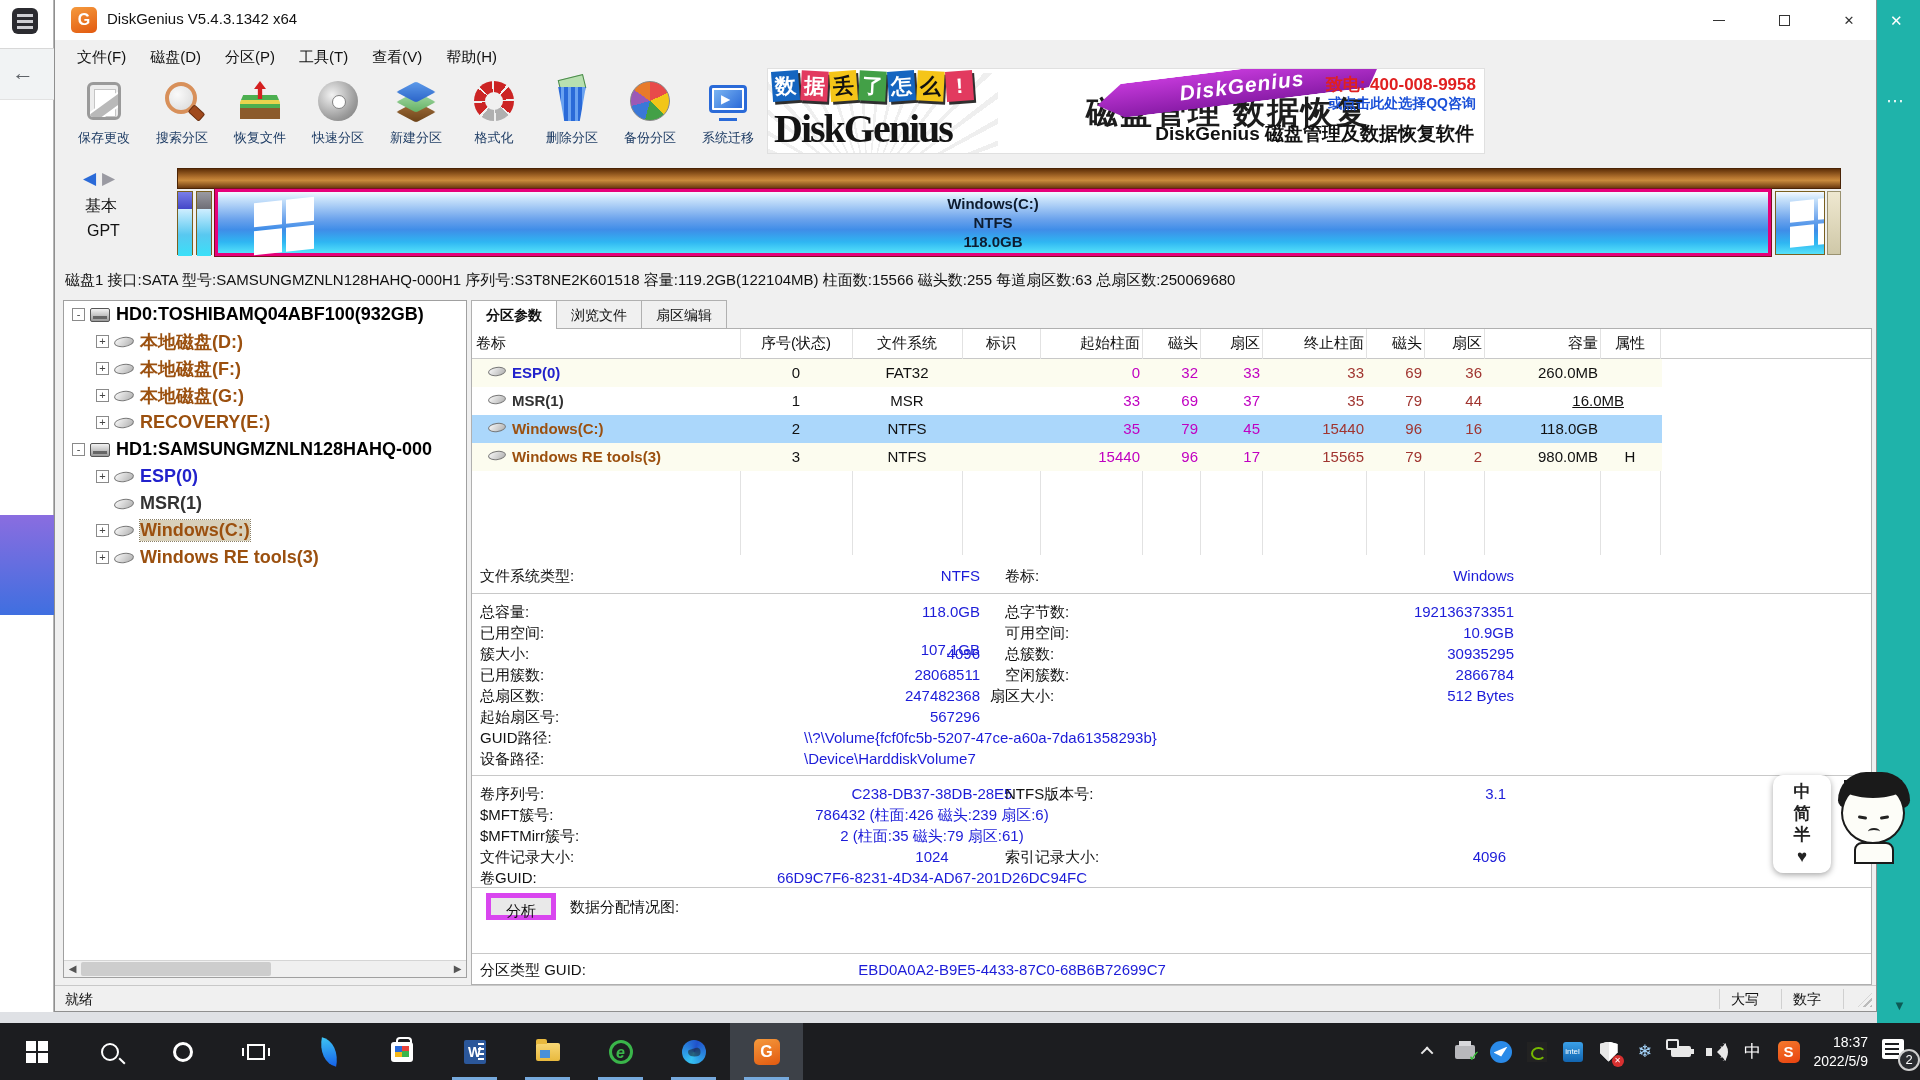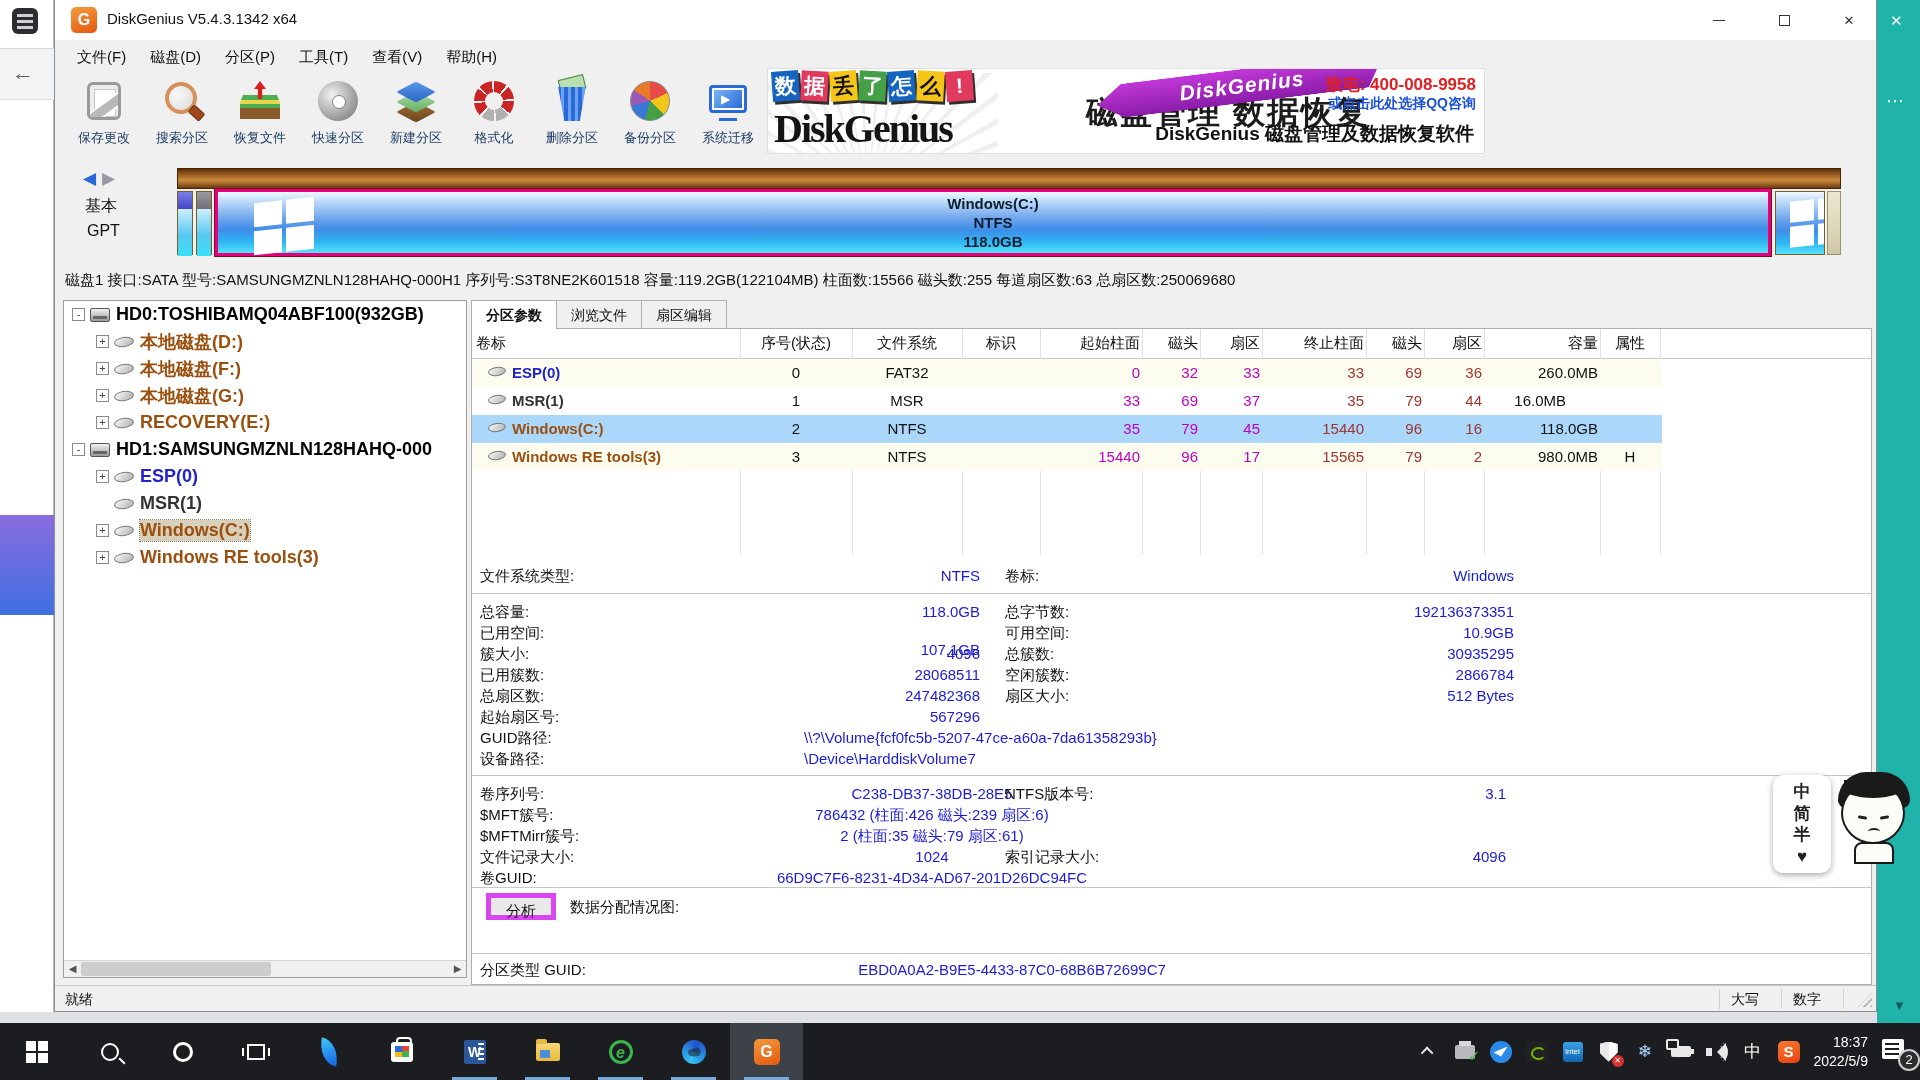"16.0MB" div.ccell { left: 982px -> 1040px; text-decoration: none -> underline }
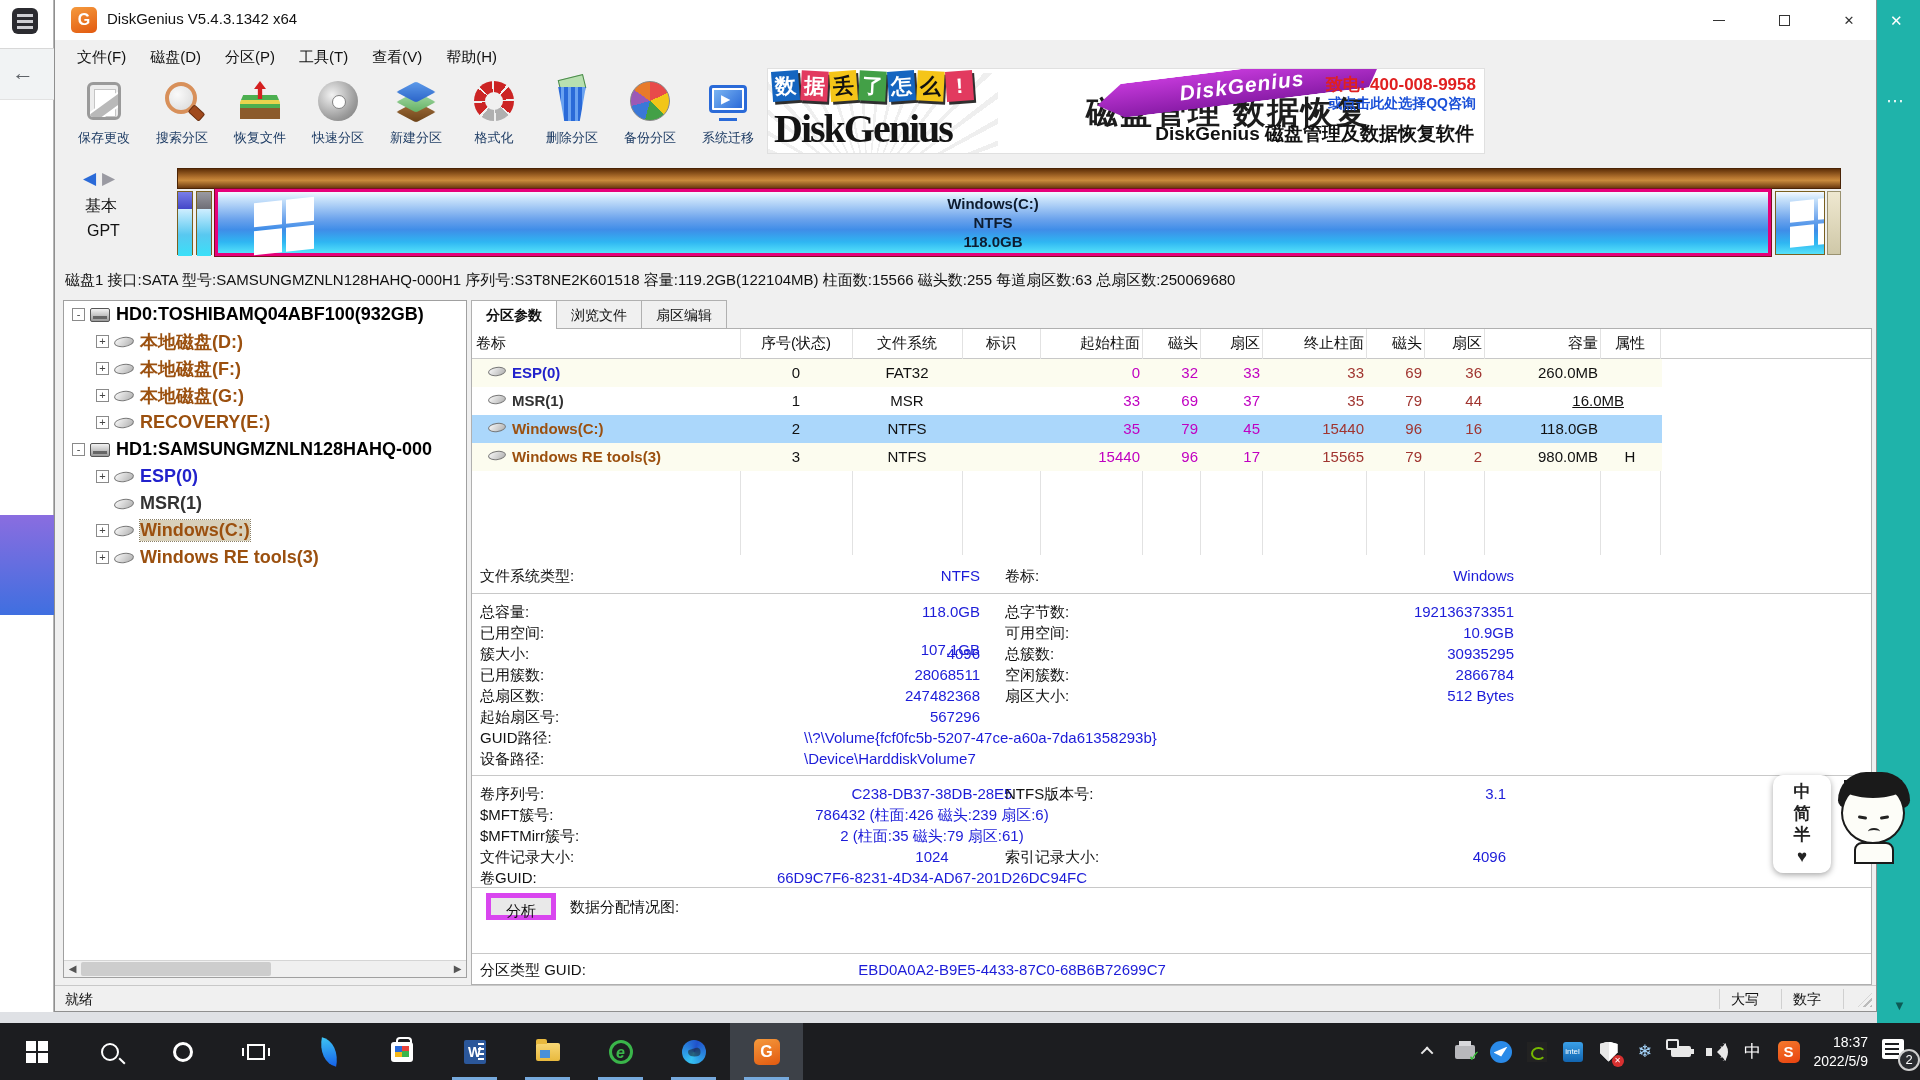"扇区大小:" div.dlab { left: 533px -> 518px }
